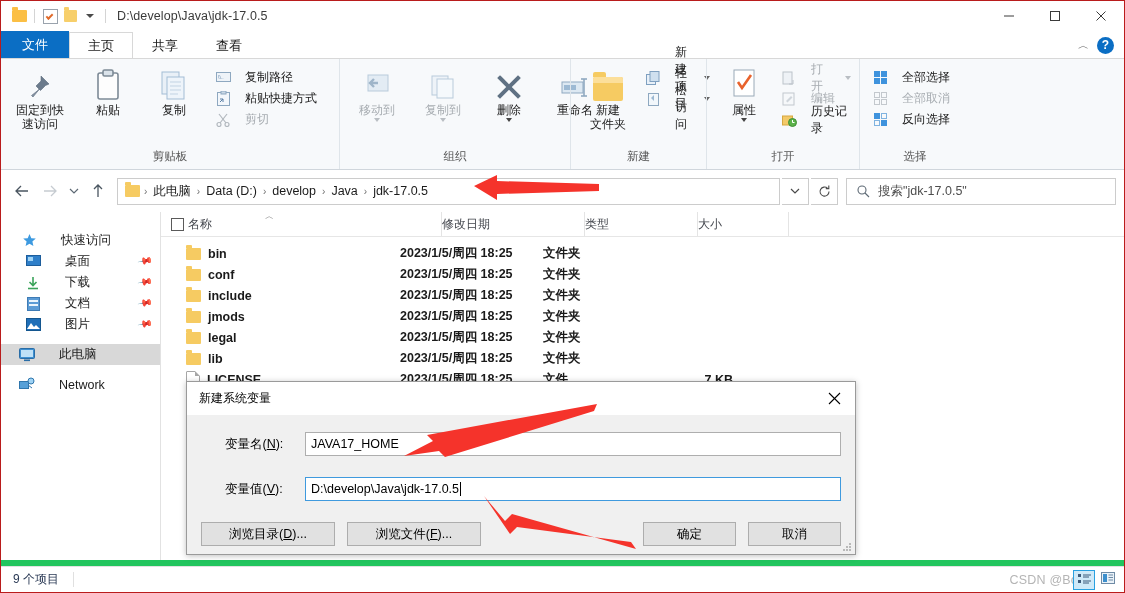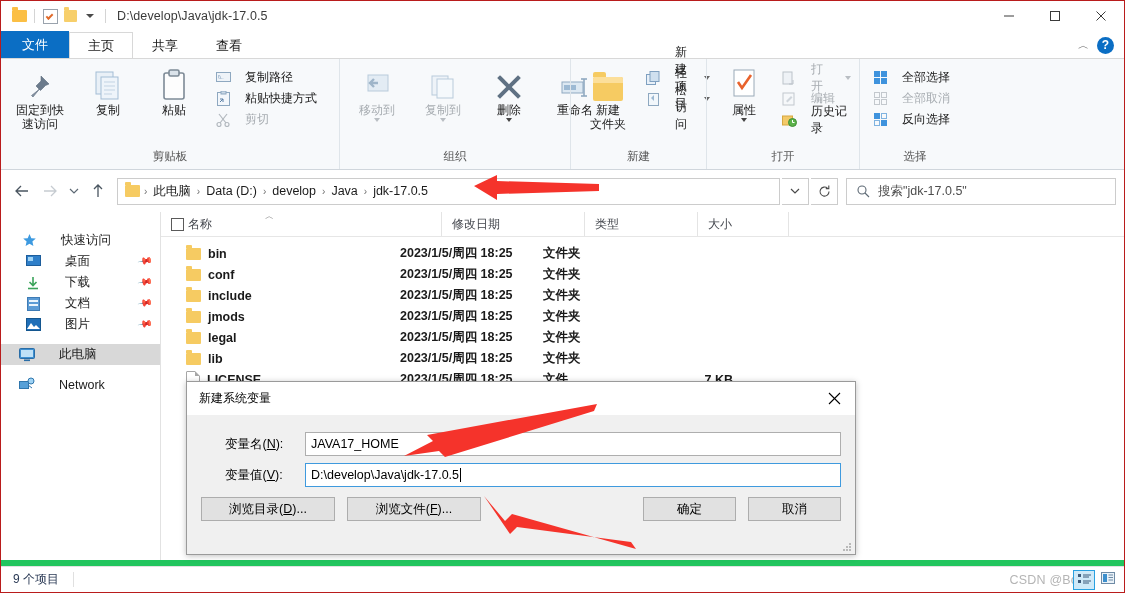"复制" div.bigbtn { order: before "粘贴" -> after "粘贴" }
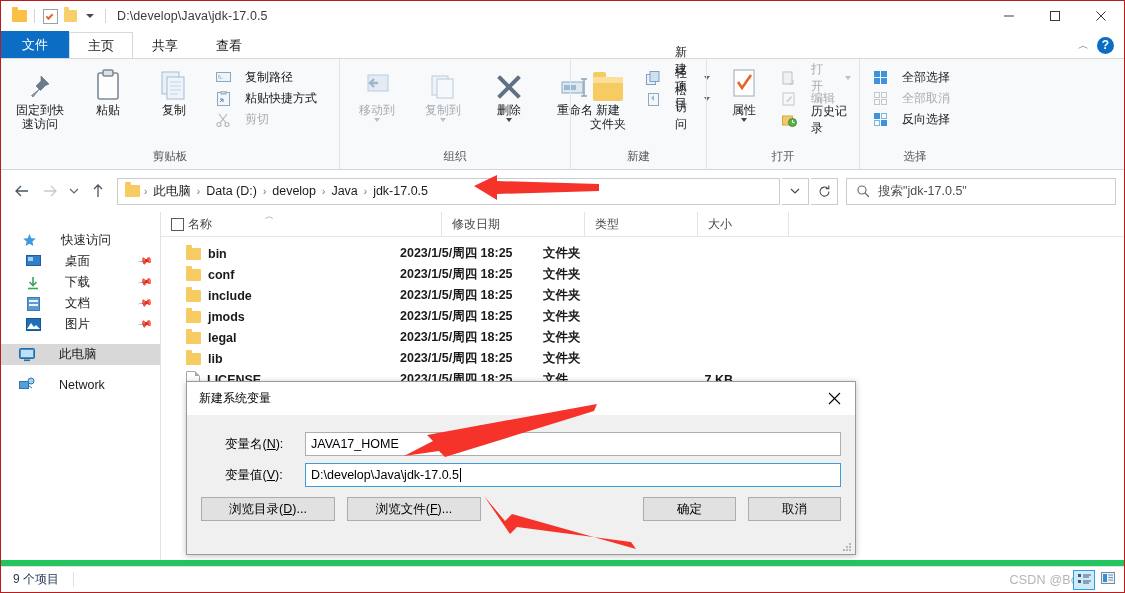"修改日期" .colhdr .c { padding-left: 10px -> none }
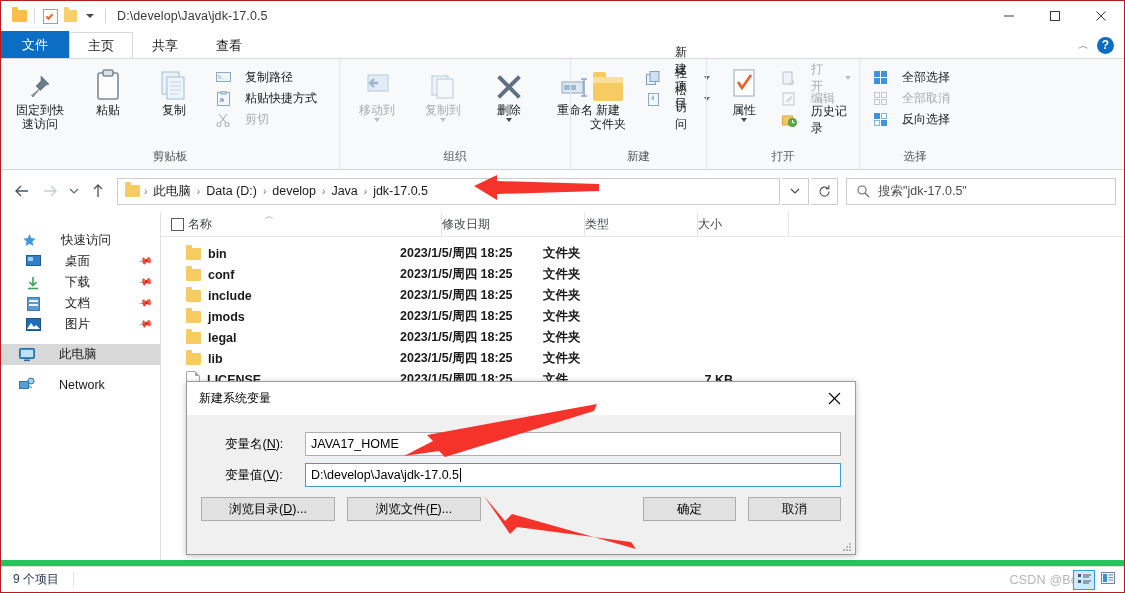"变量名(N):" .frow { margin-bottom: 7px -> 21px }
